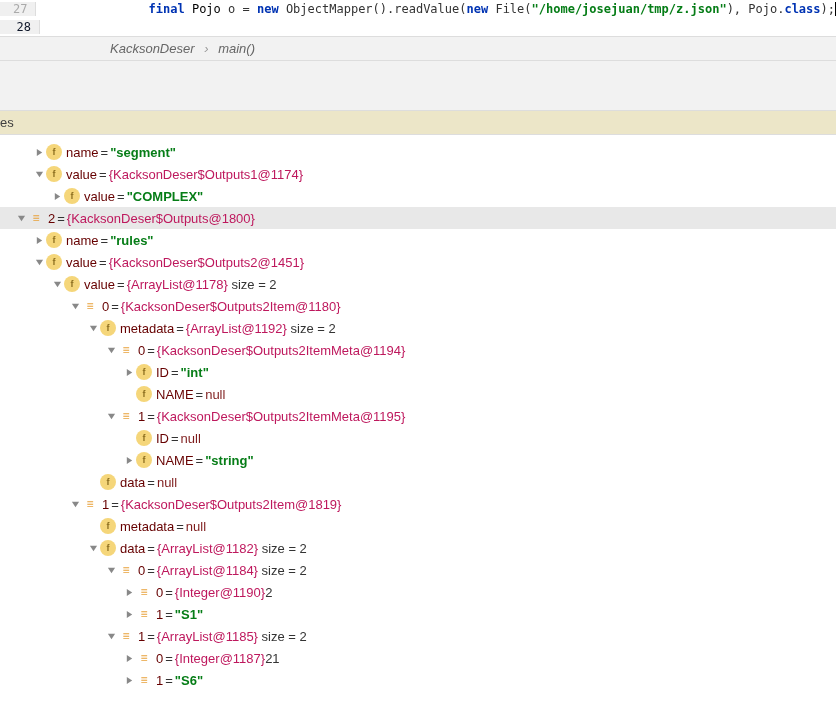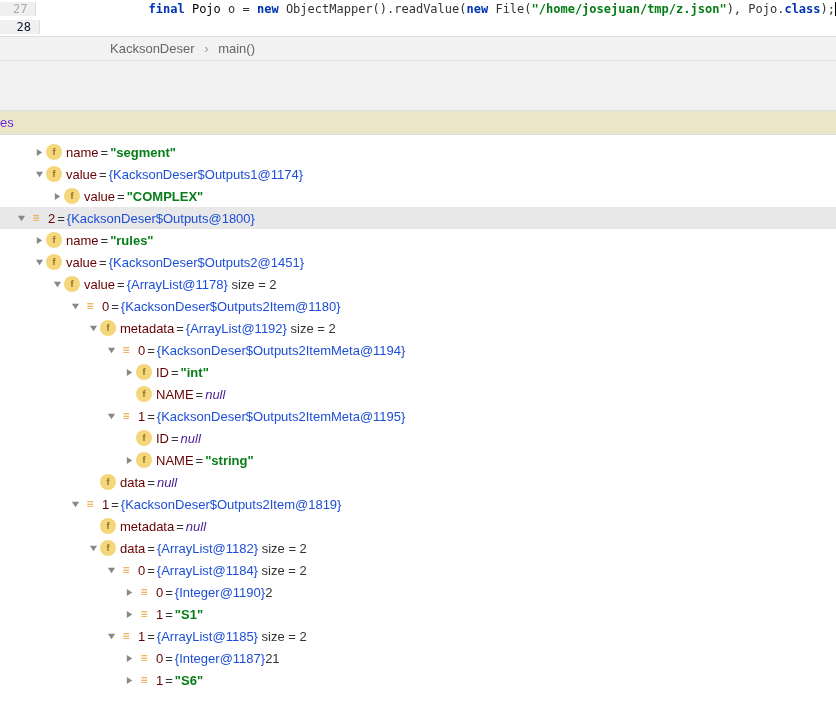"KacksonDeser › main()" .breadcrumb { font-style: none -> italic }
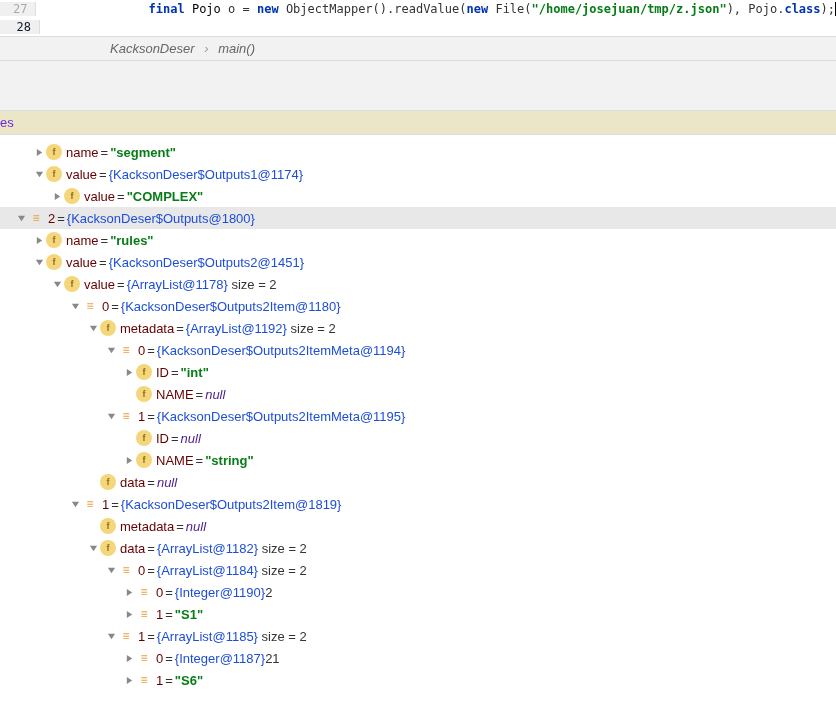"es" .tab-bar { color: #6d28d9 -> #404040 }
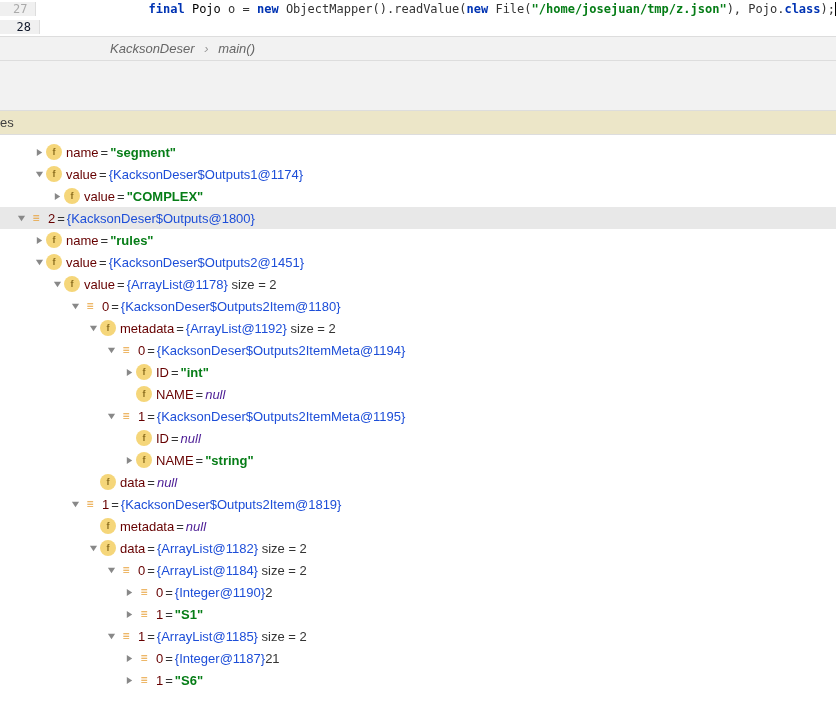"{KacksonDeser$Outputs1@1174}" .obj-ref { color: #1d4ed8 -> #be185d }
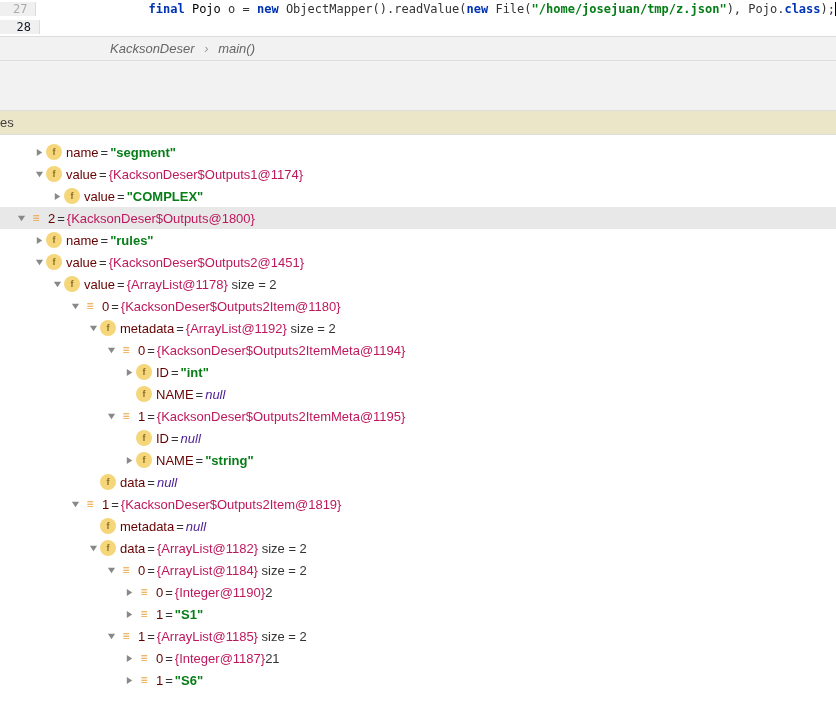"null" .val-null { color: #4c1d95 -> #7f1d1d; font-style: italic -> none }
